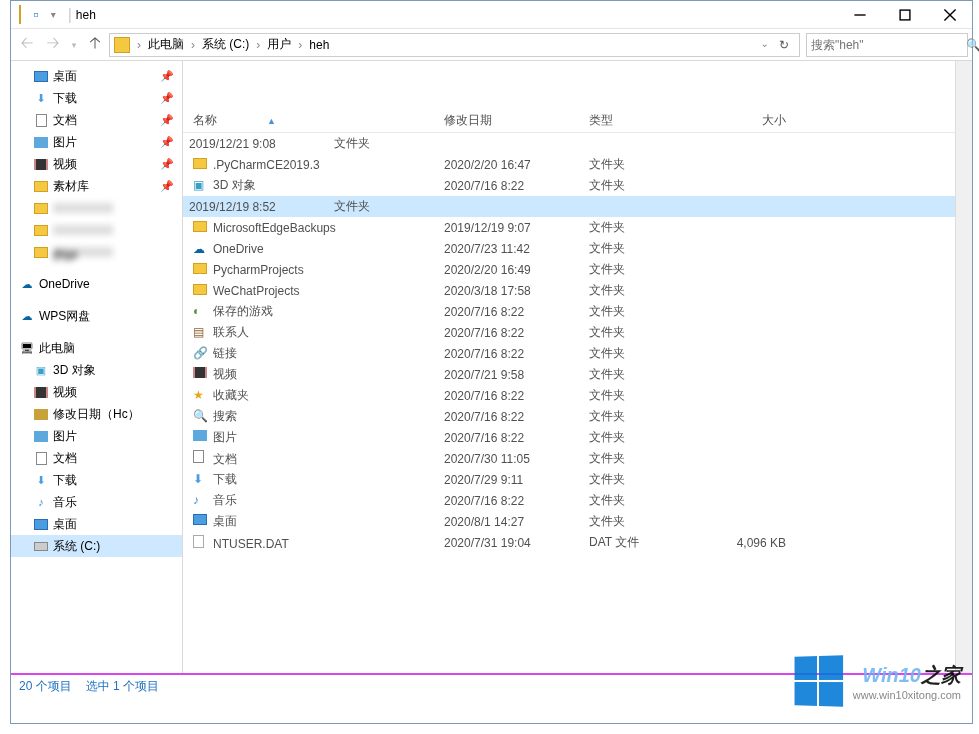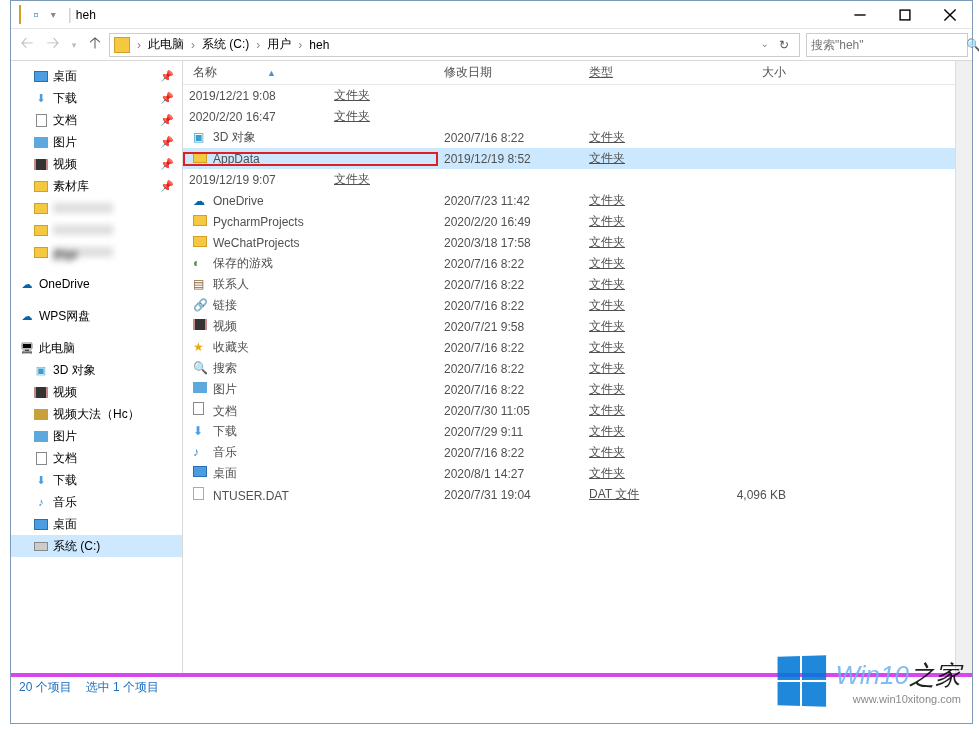"名称 ▲" .main-list { margin-top: none -> 48px }
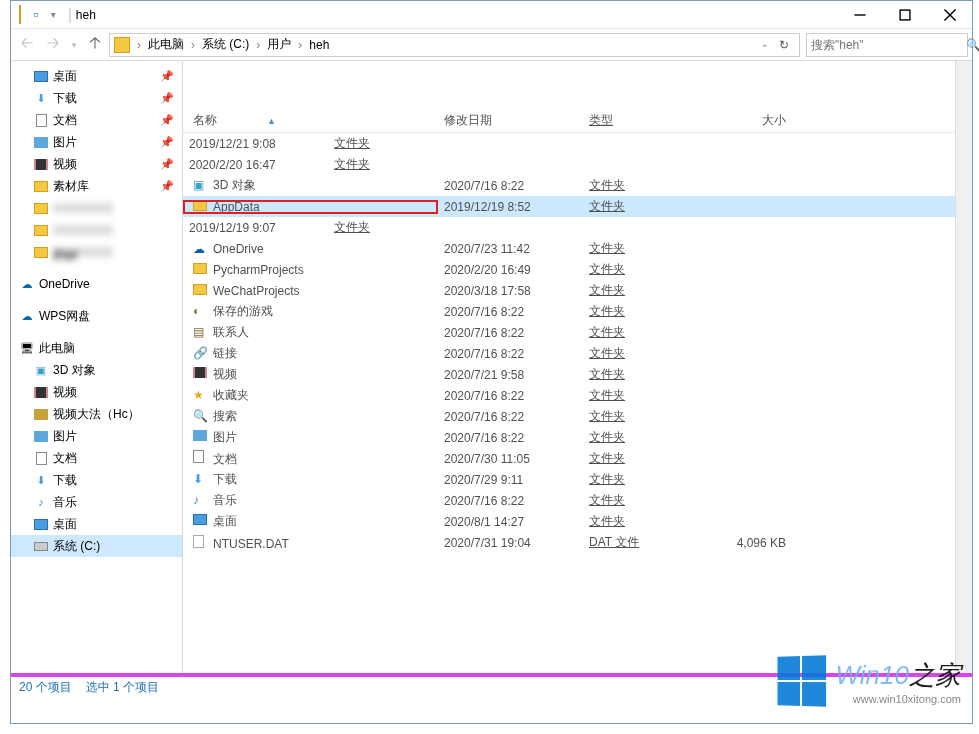"类型" .col.type { text-decoration: underline -> none }
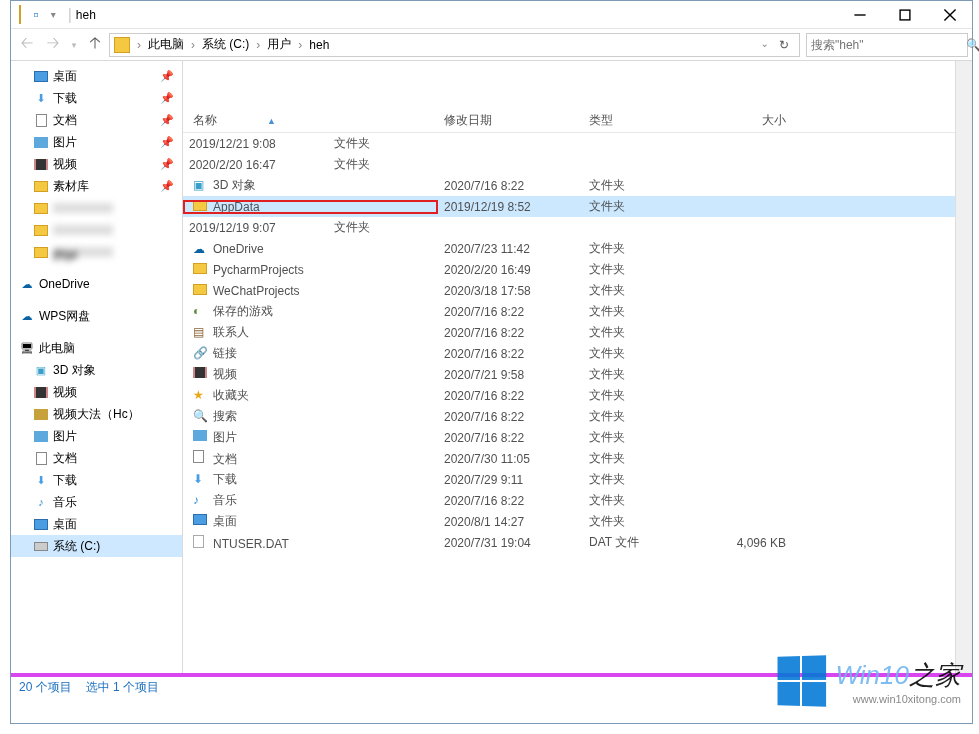".PyCharmCE2019.3" div.col { html: none -> <div><span> <span></span> </span><span>.PyCharmCE2019.3</span></div> }
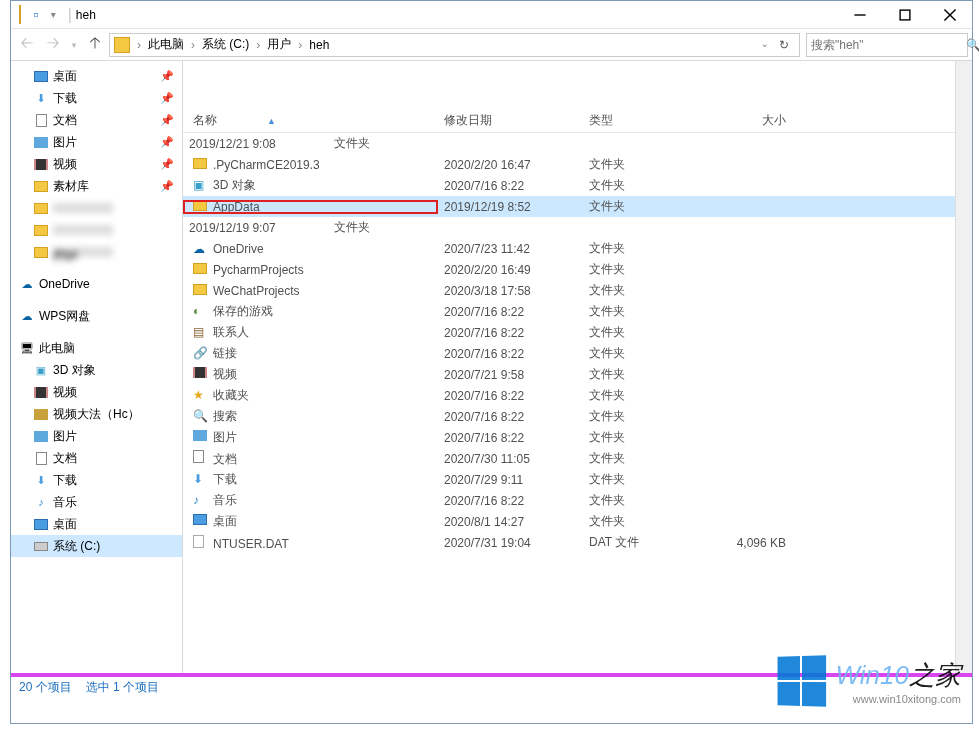"AppData" div.col { html: <div><span> <span></span> </span><span>AppData</span></div> -> none }
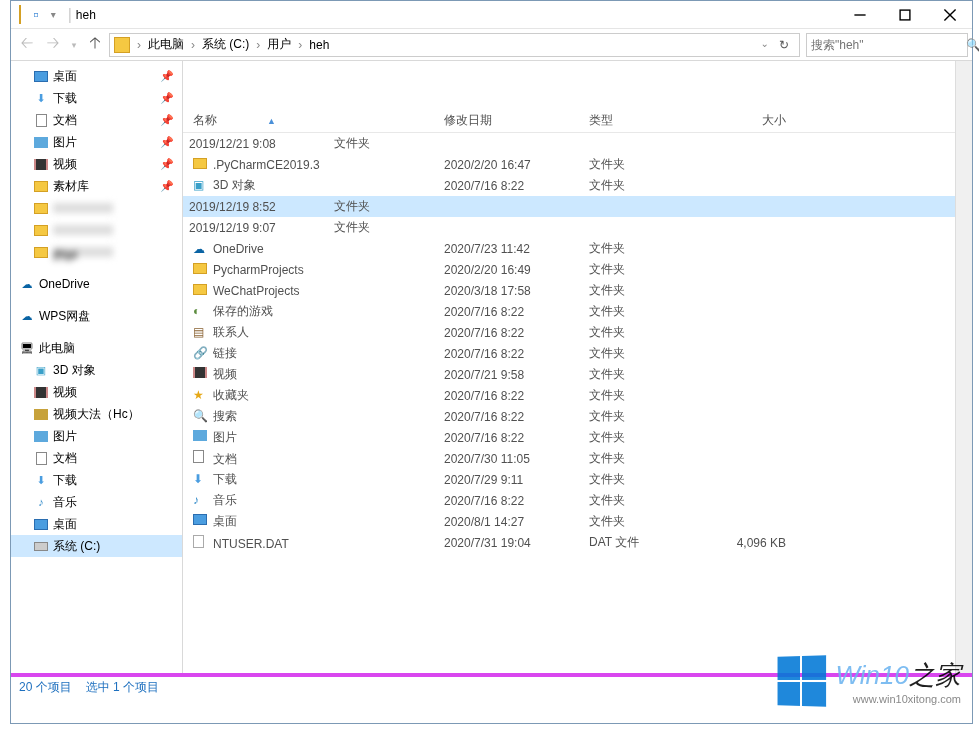"MicrosoftEdgeBackups" div.col { html: none -> <div><span> <span></span> </span><span>MicrosoftEdgeBackups</span></div> }
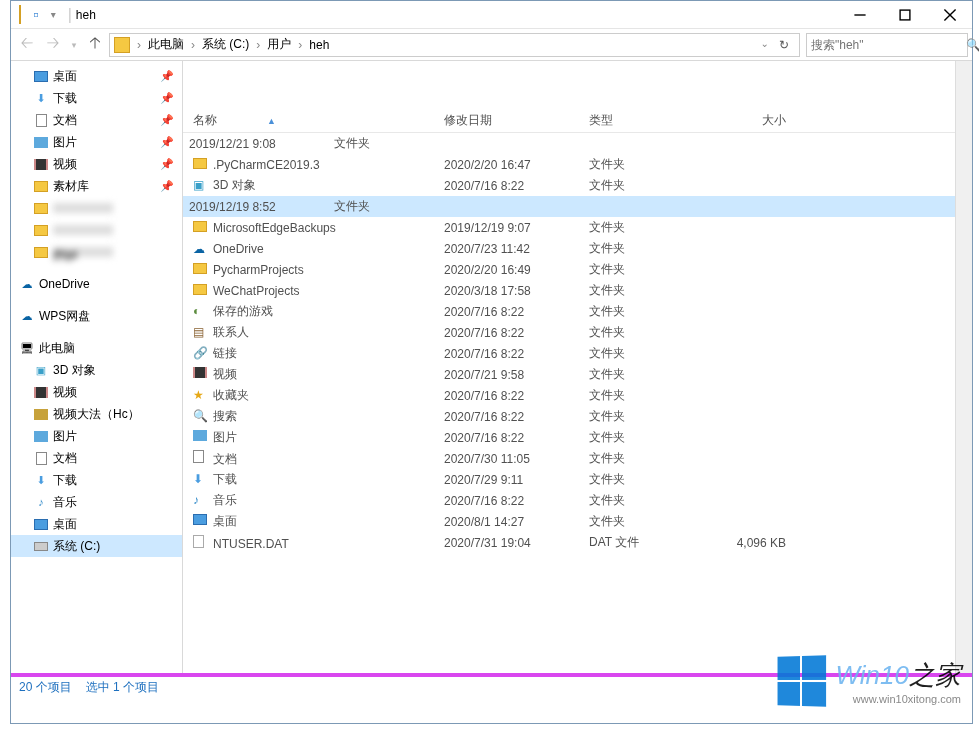"视频大法（Hc）" span { text: 视频大法 -> 修改日期 }
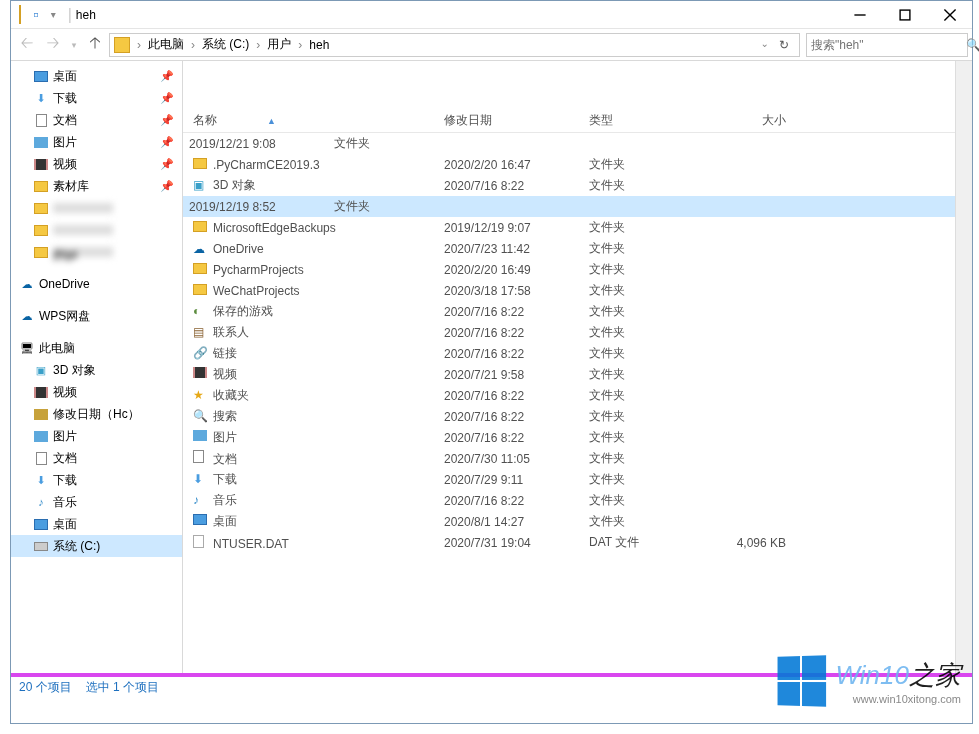"20 个项目" .status-bar { border-top: 4px solid #d946ef -> 2px solid #d946ef }
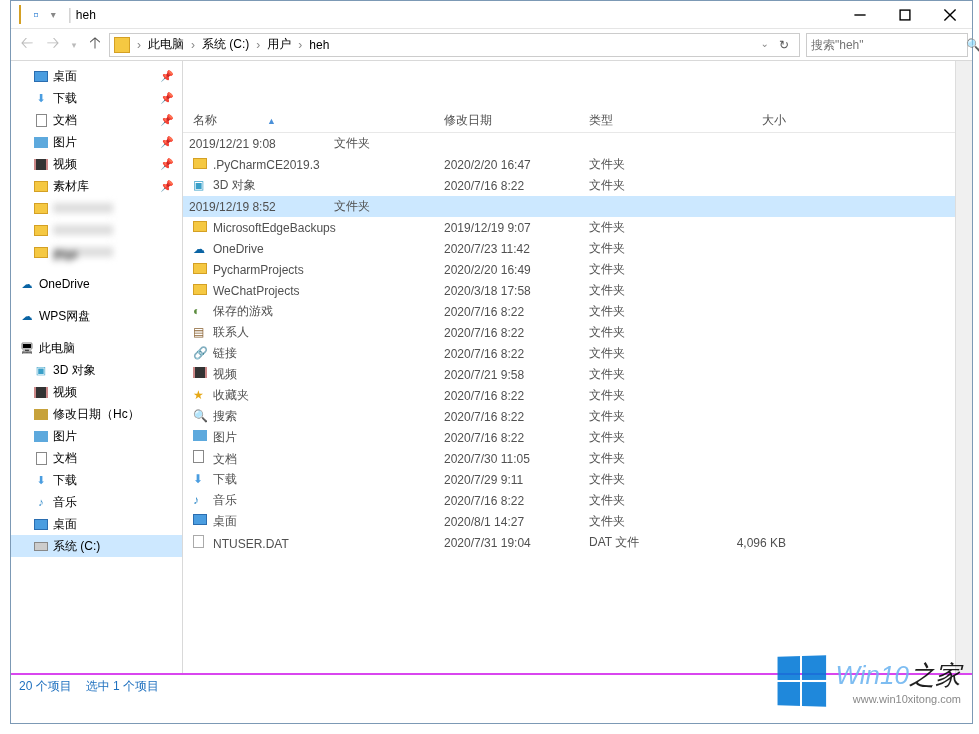"Win10之家" .watermark-title { font-size: 26px -> 20px; font-weight: normal -> bold }
